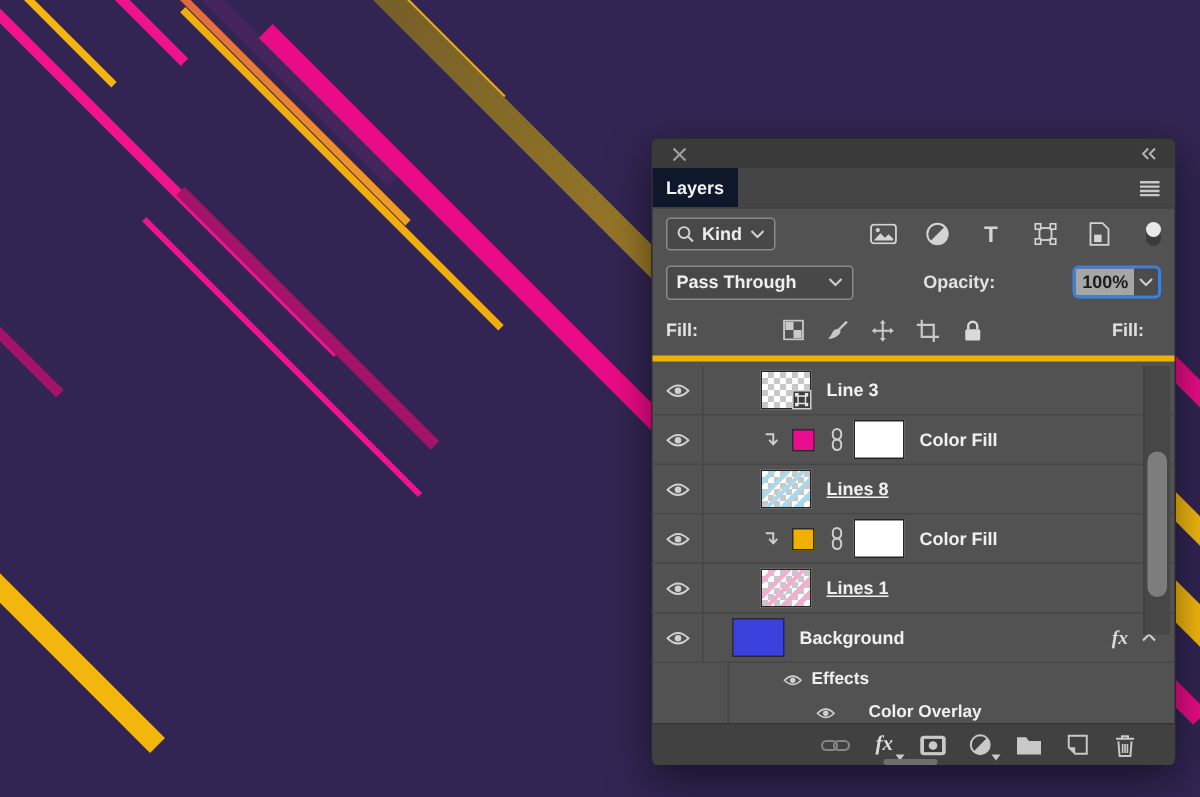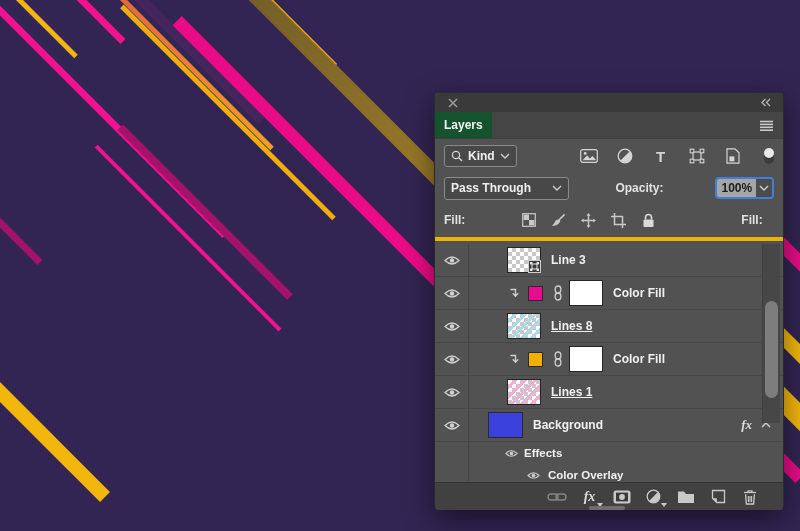"Layers" .tab { background: #14532d -> #0f172a }
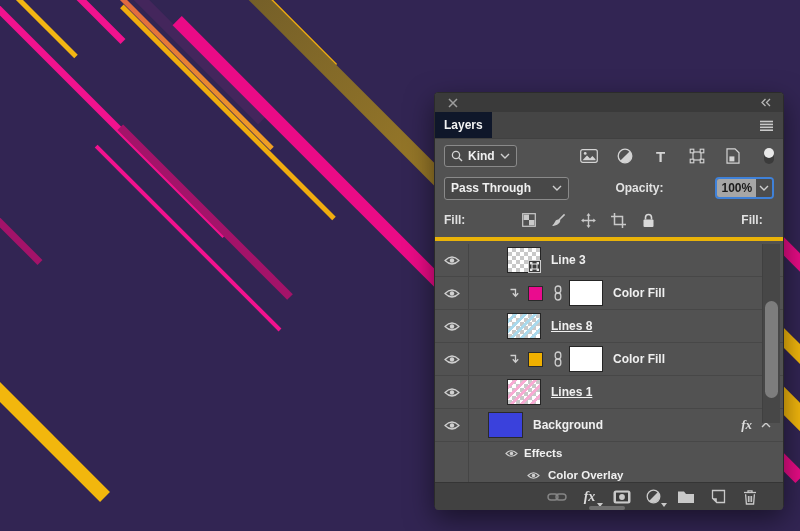"Effects" .subrow { padding-left: none -> 17px }
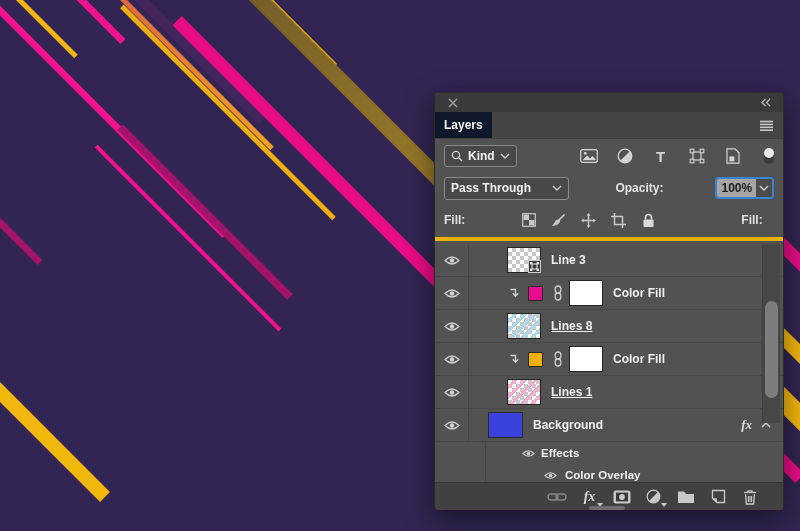"Color Overlay" span.lname { margin-left: 8px -> 22px }
